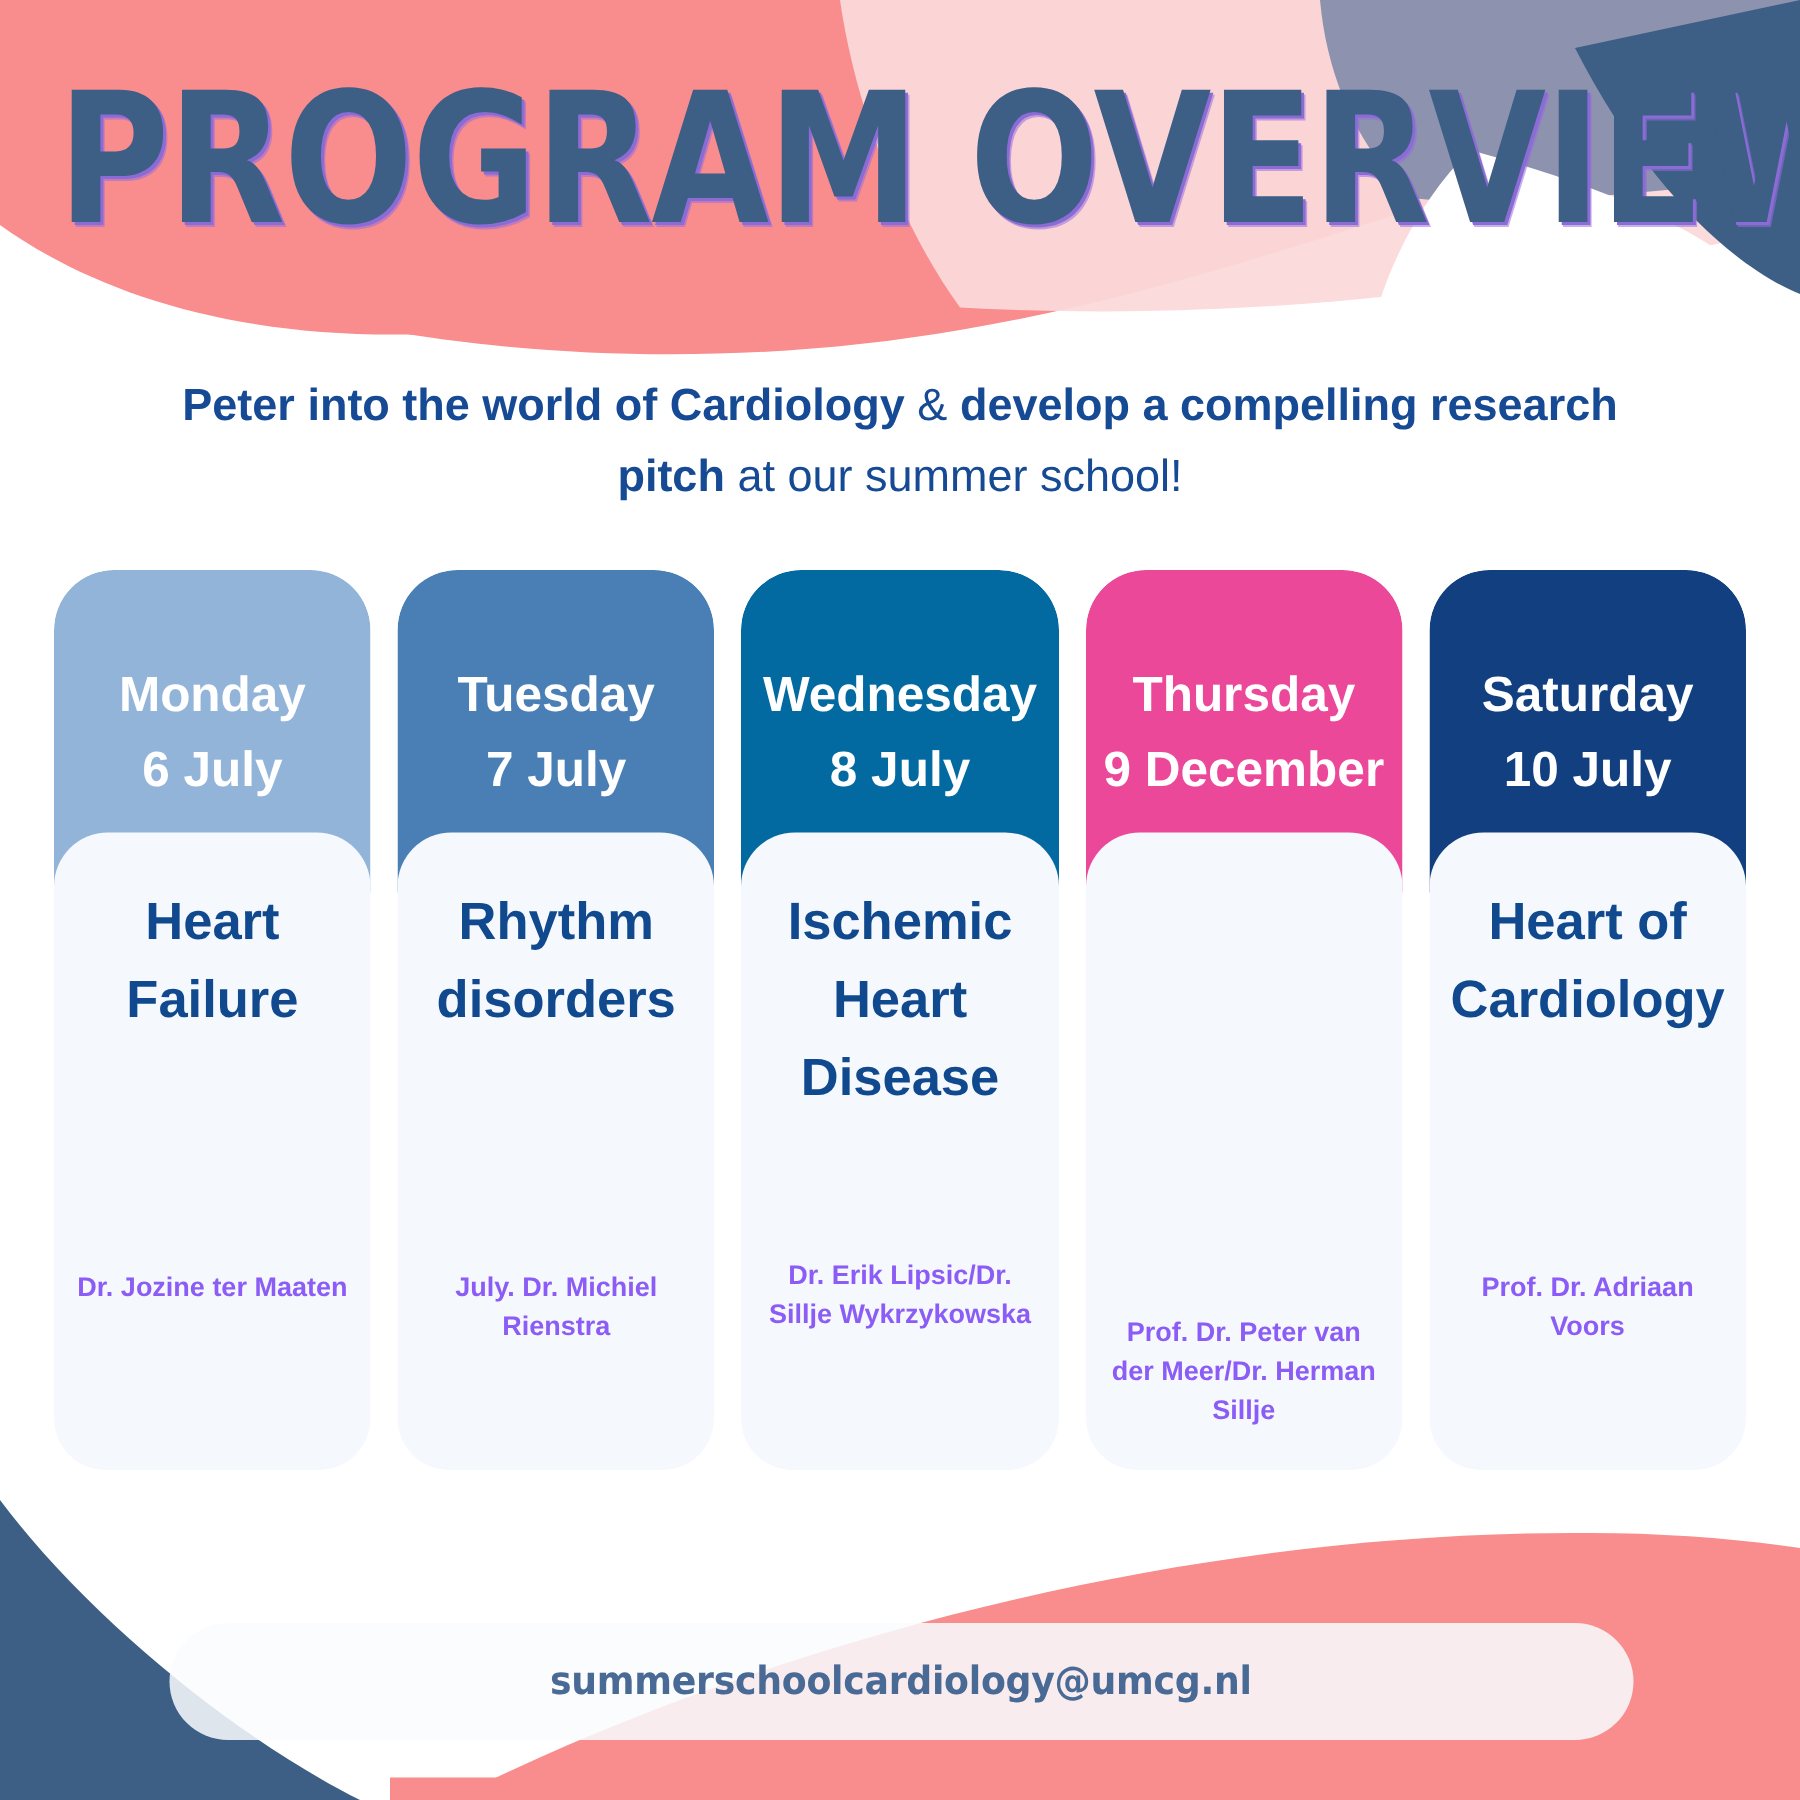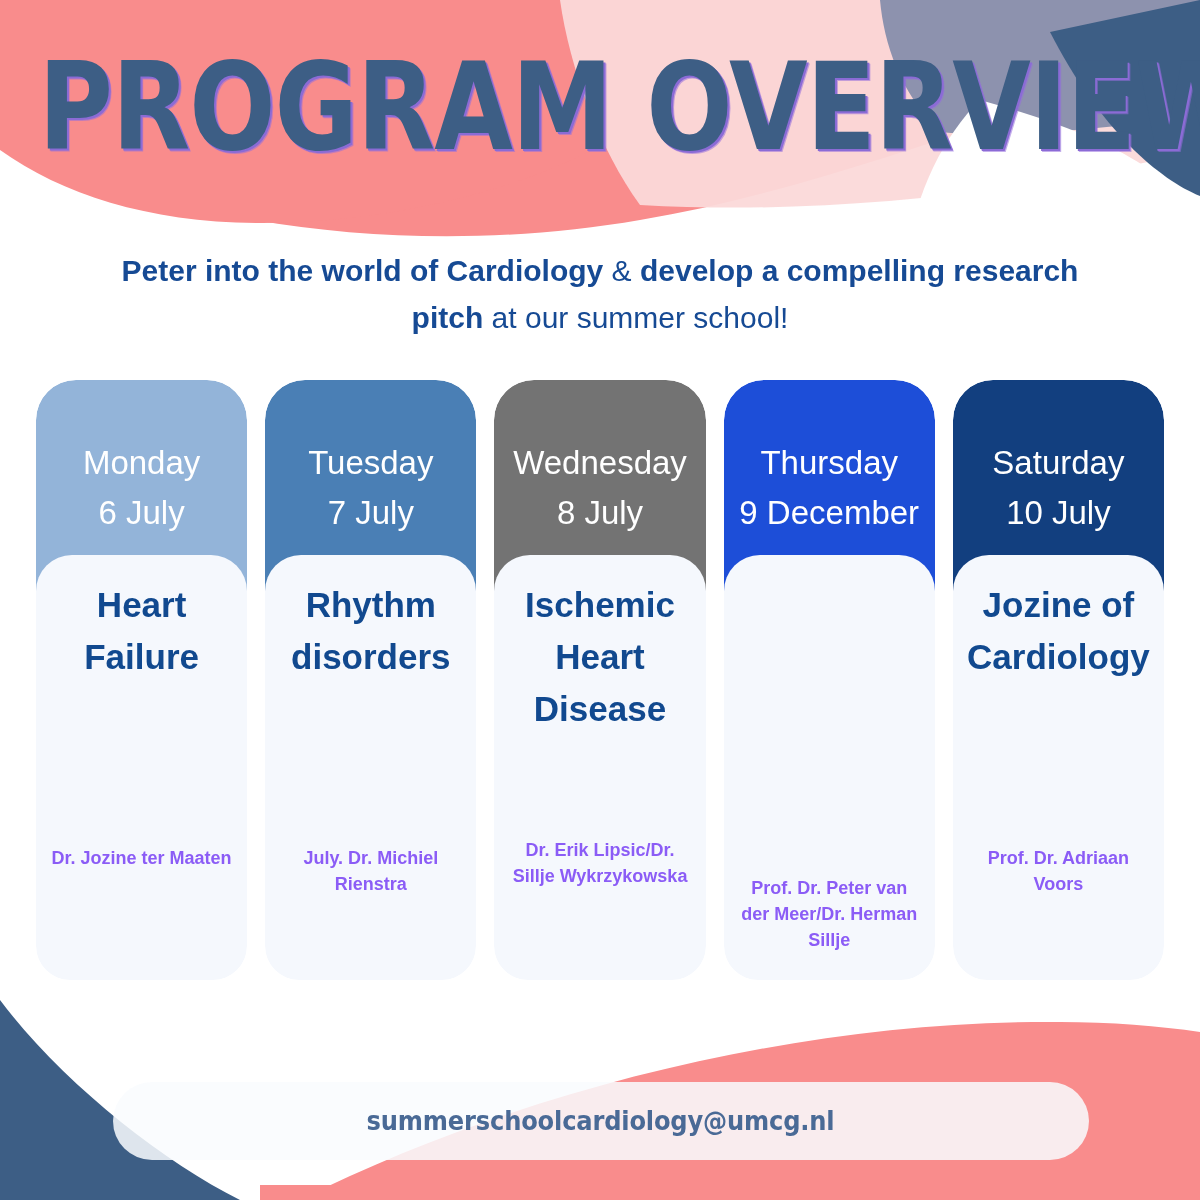"Monday" .card-head-text { font-weight: 400 -> 700 }
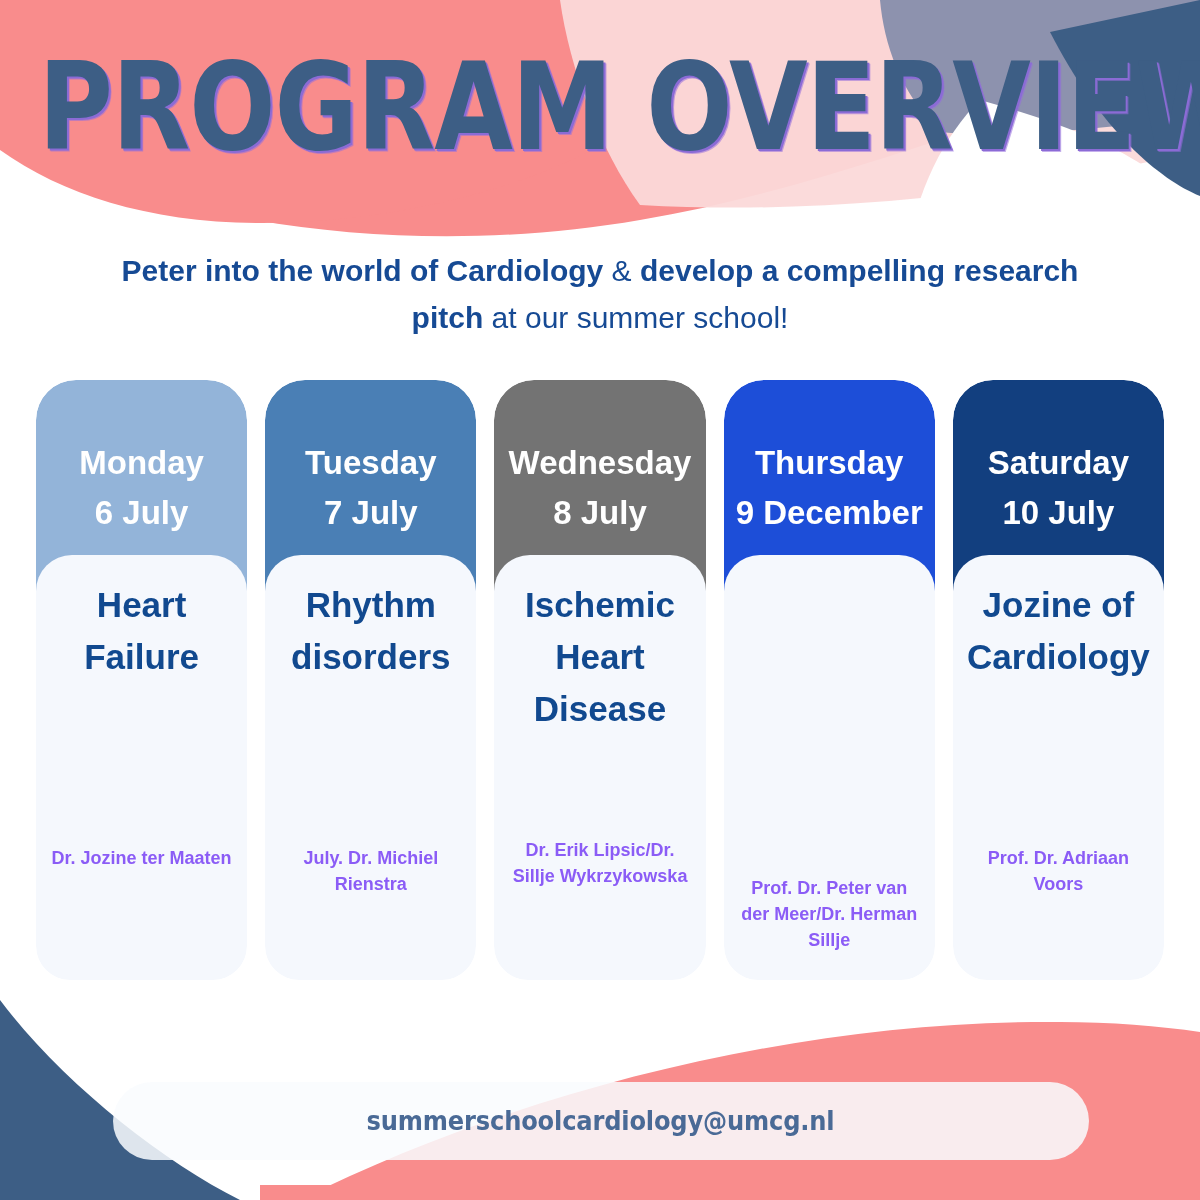"Wednesday" div.card-head { background: #737373 -> #0369a1 }
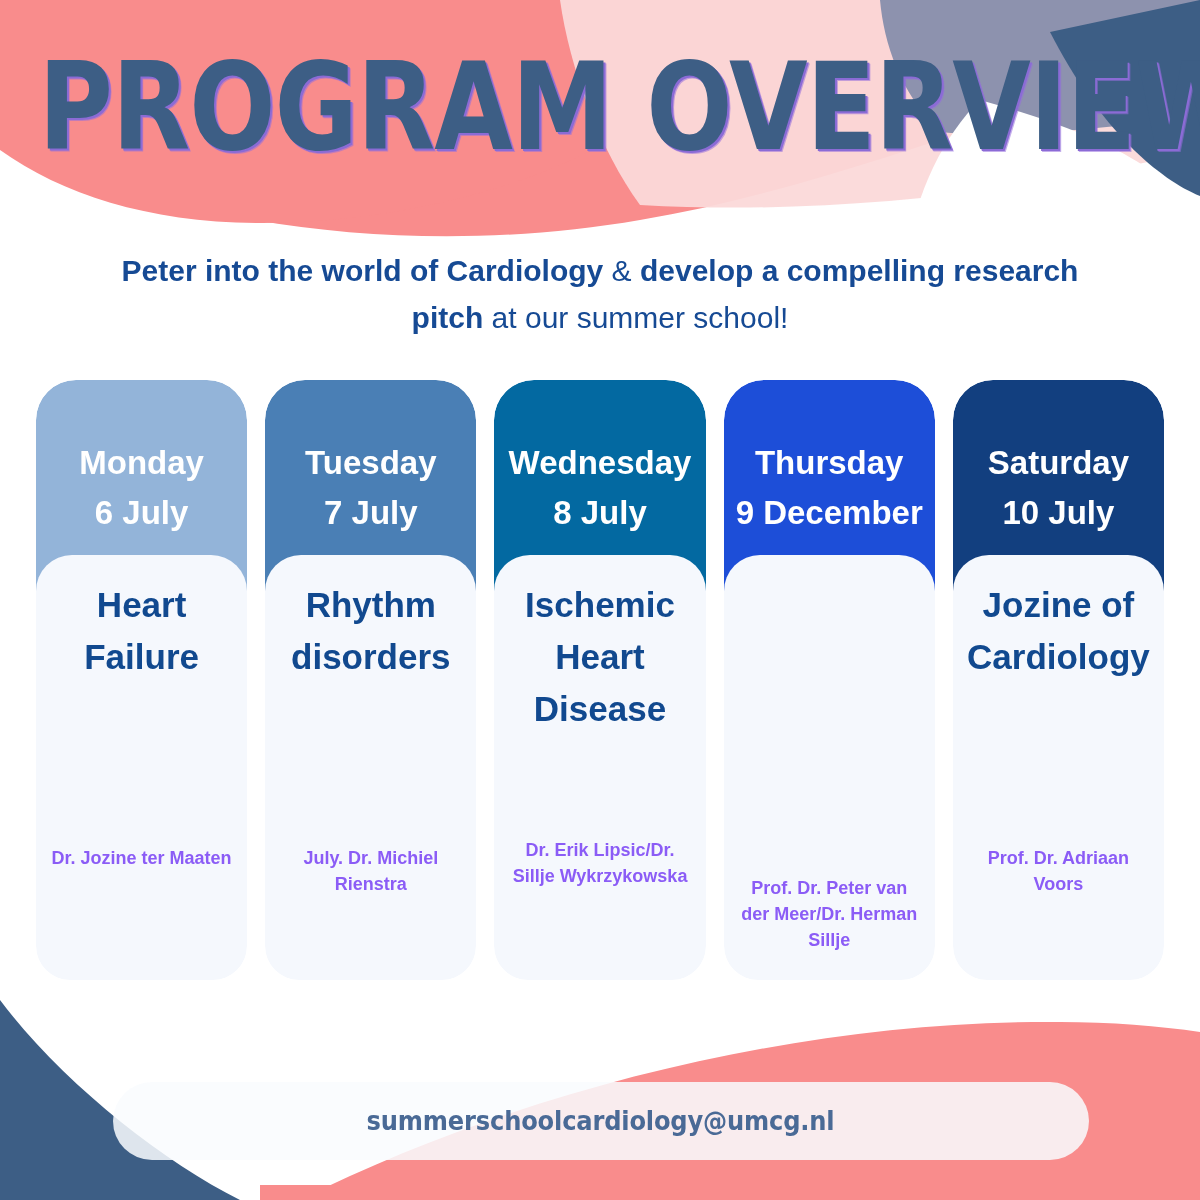"Thursday" div.card-head { background: #1d4ed8 -> #ec4899 }
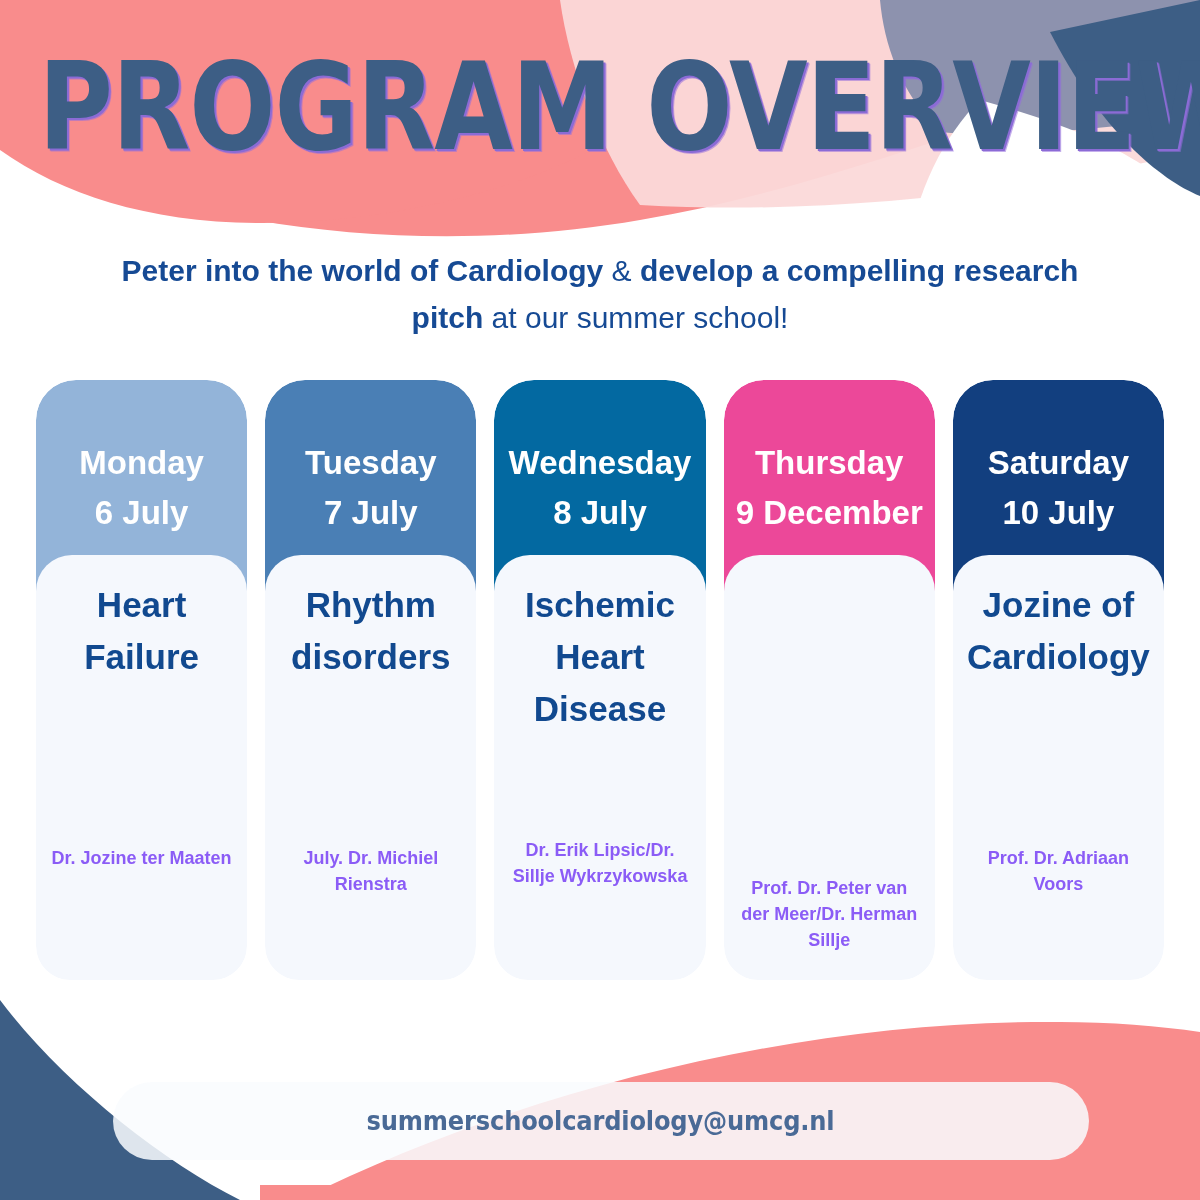"Heart Failure" .card-topic { margin-top: 24px -> 34px }
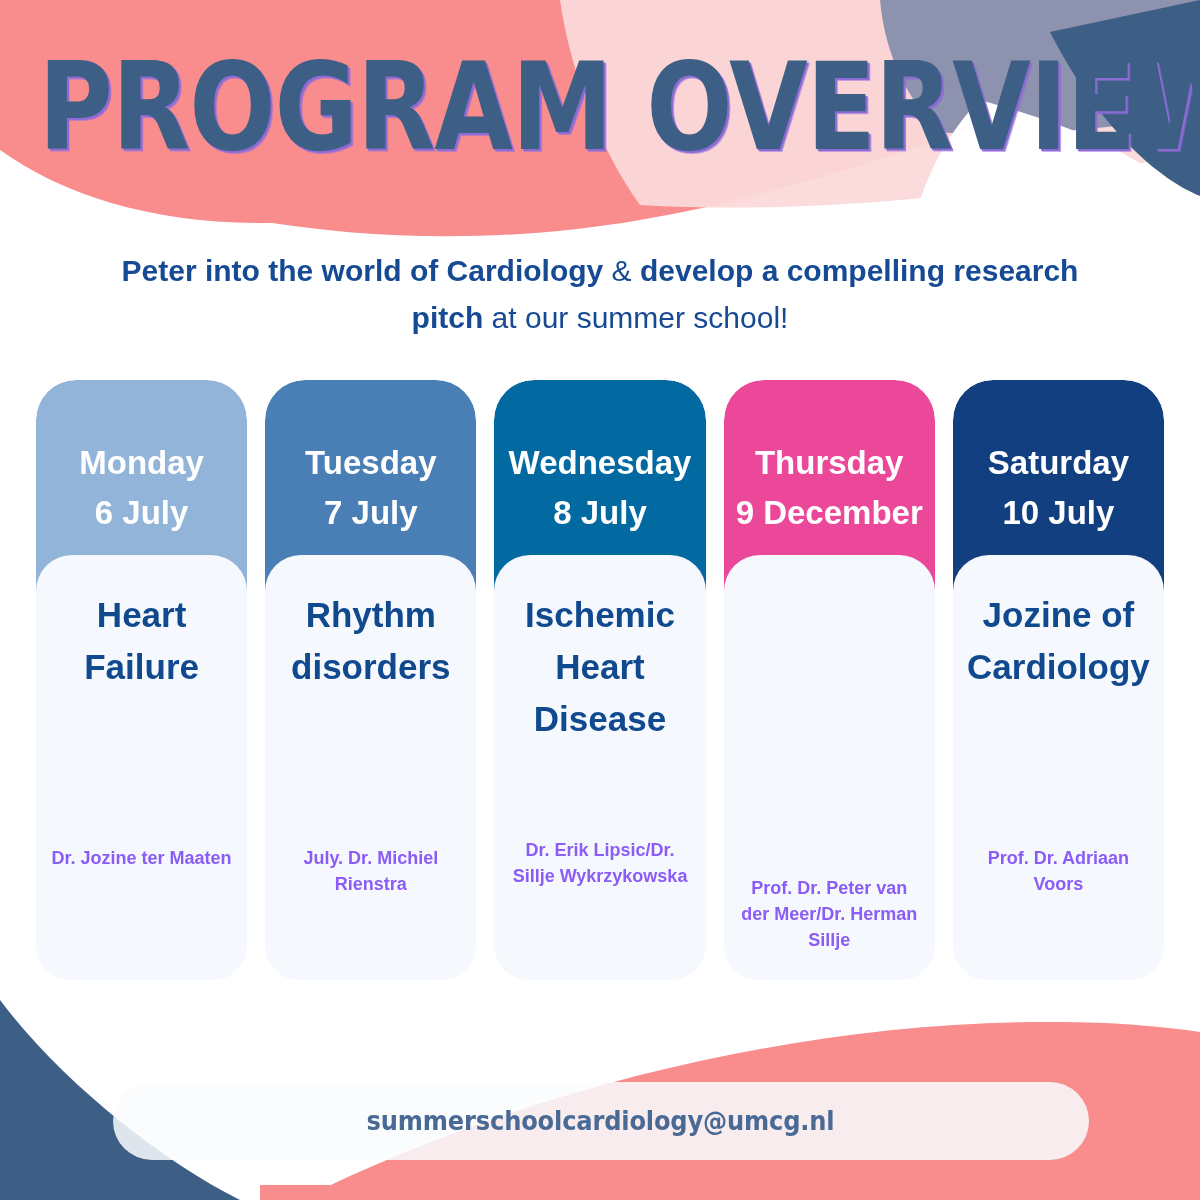"Jozine of Cardiology" div.card-topic { text: Jozine -> Heart }
